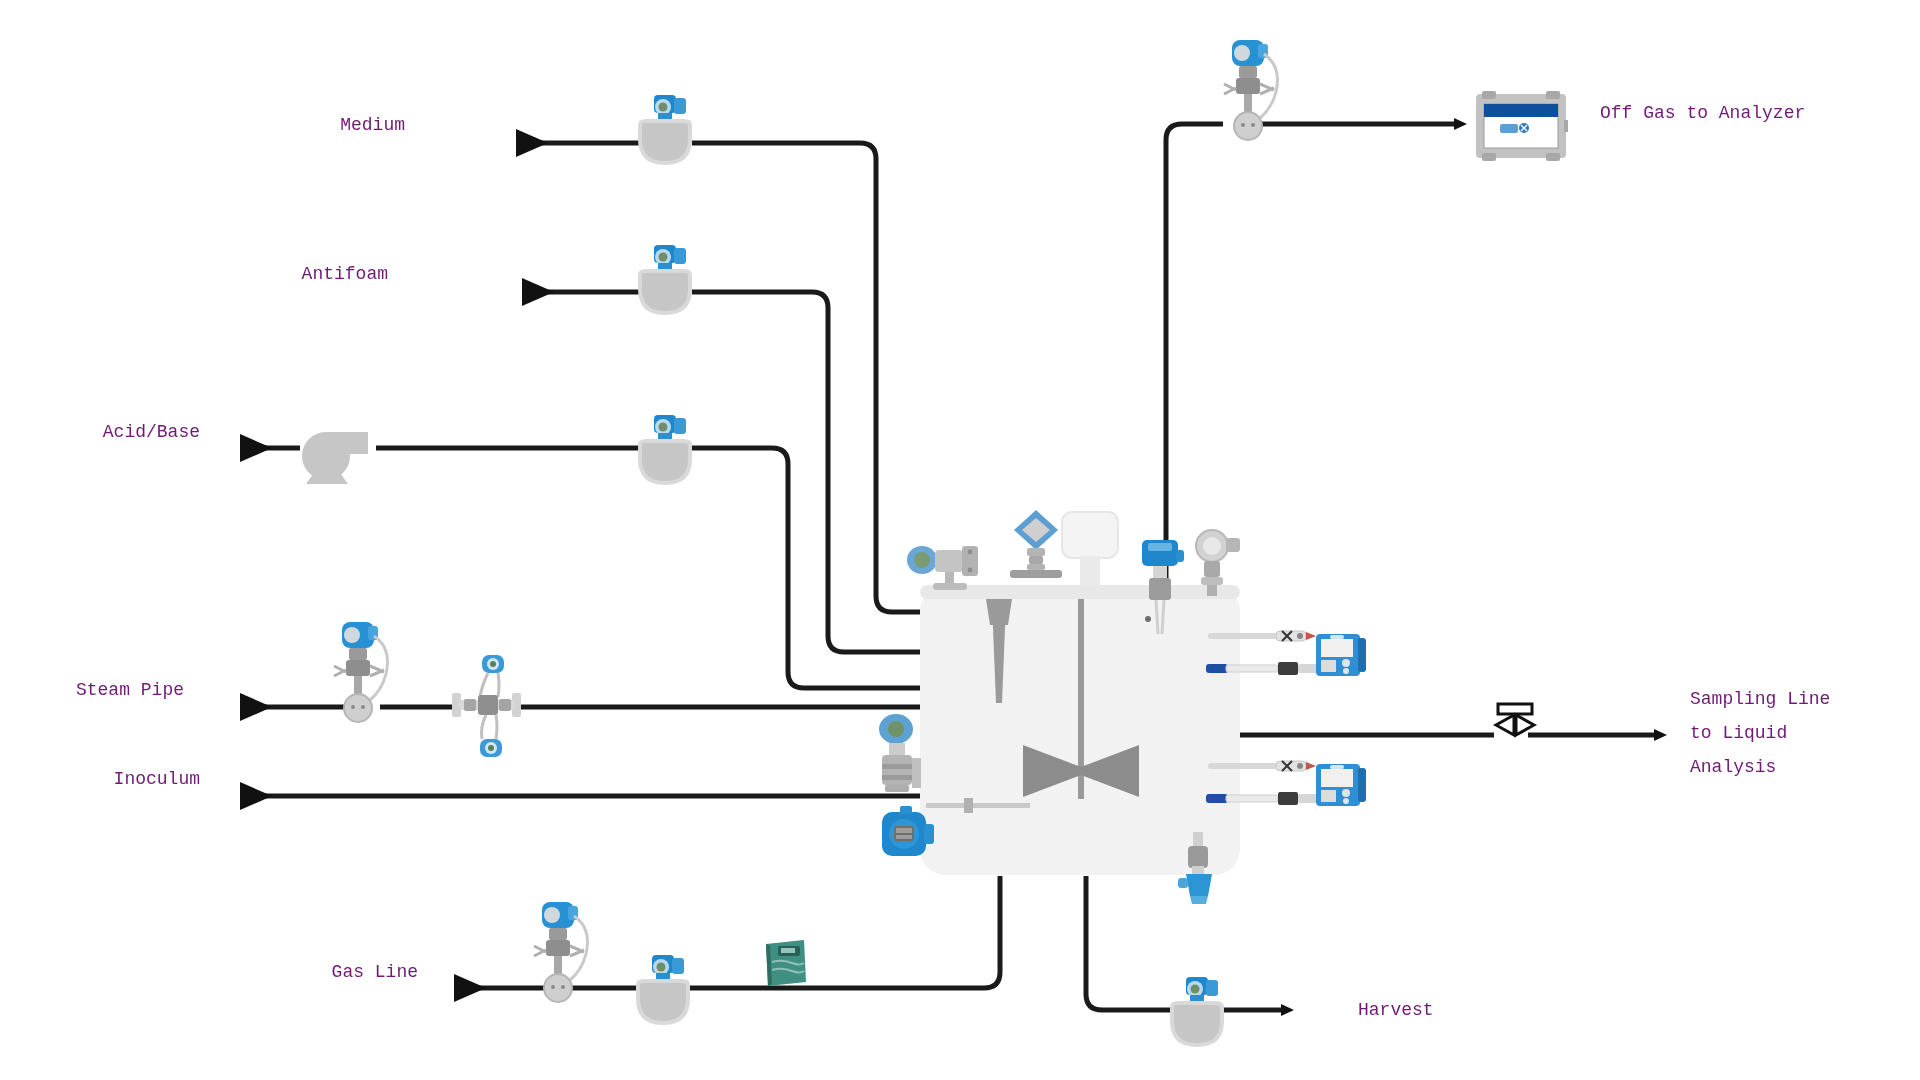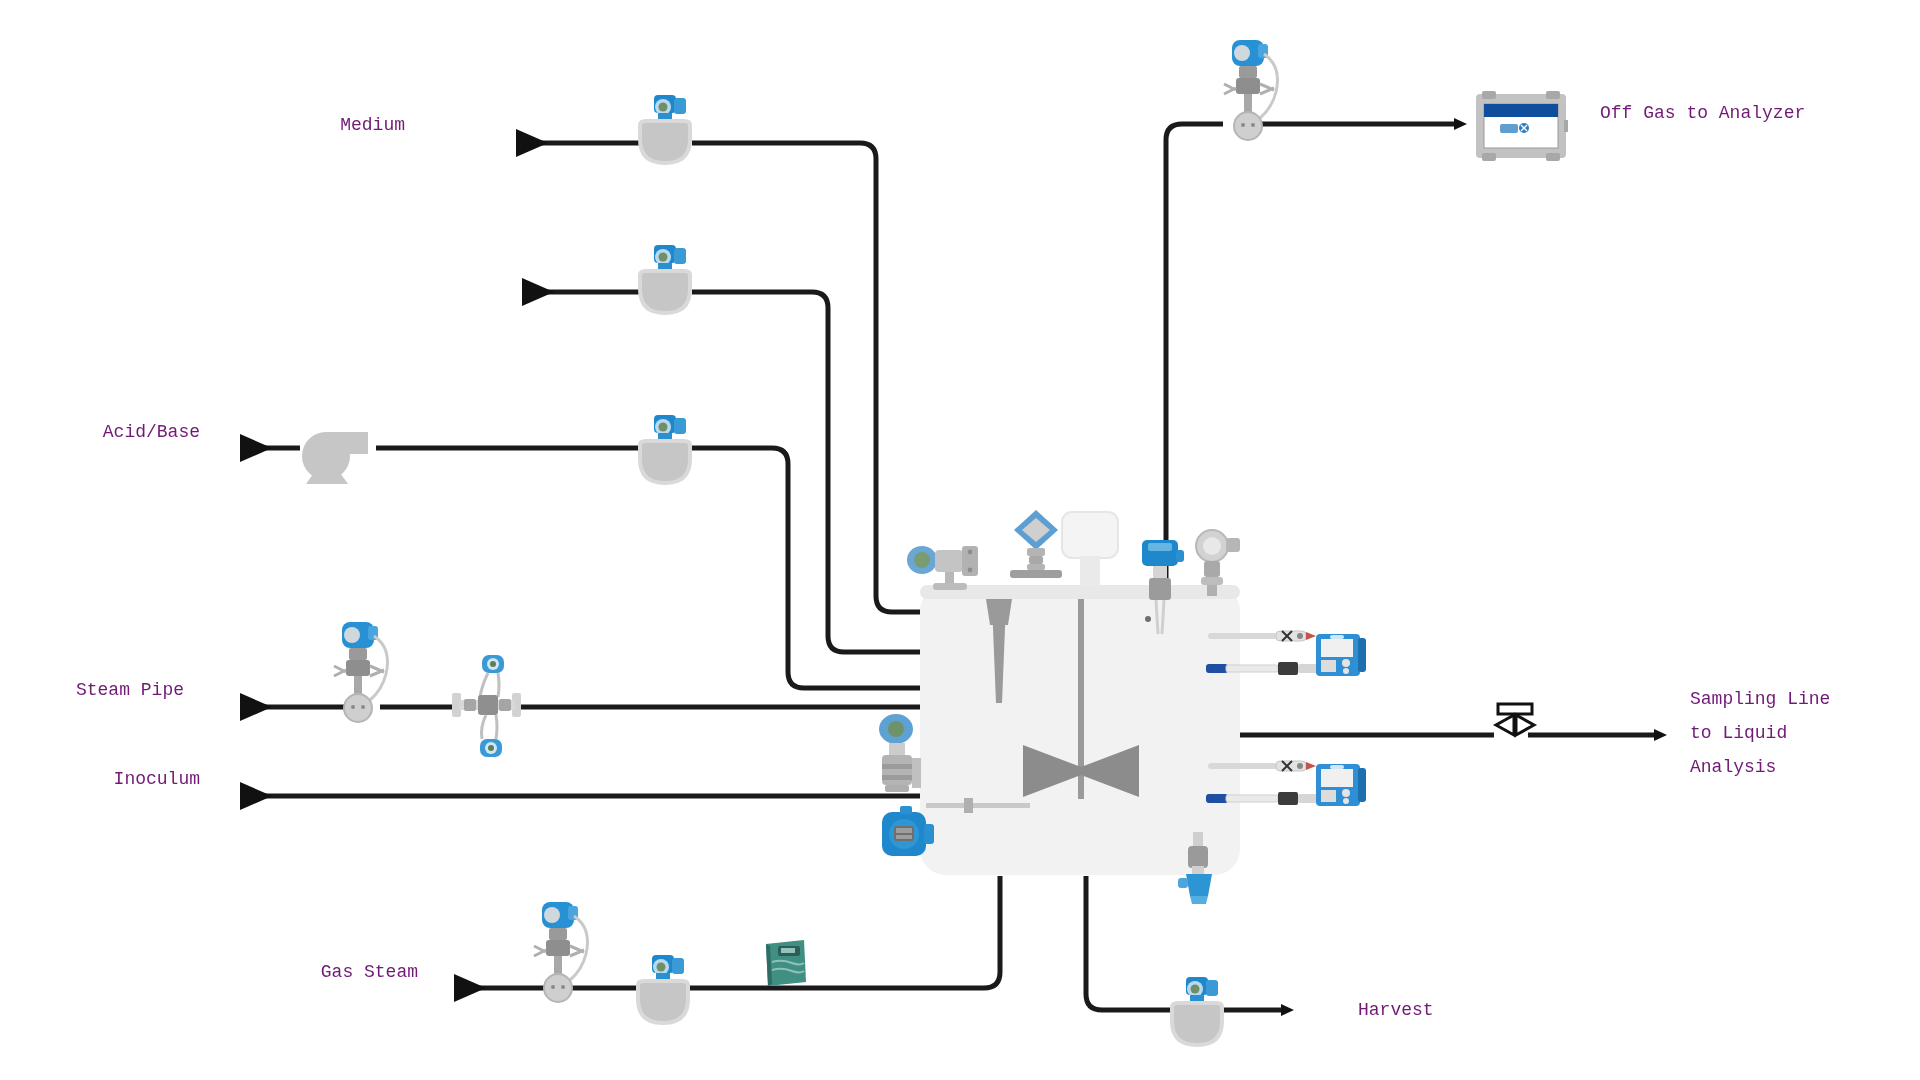"Antifoam" div.lbl { html: none -> <div>Antifoam</div> }
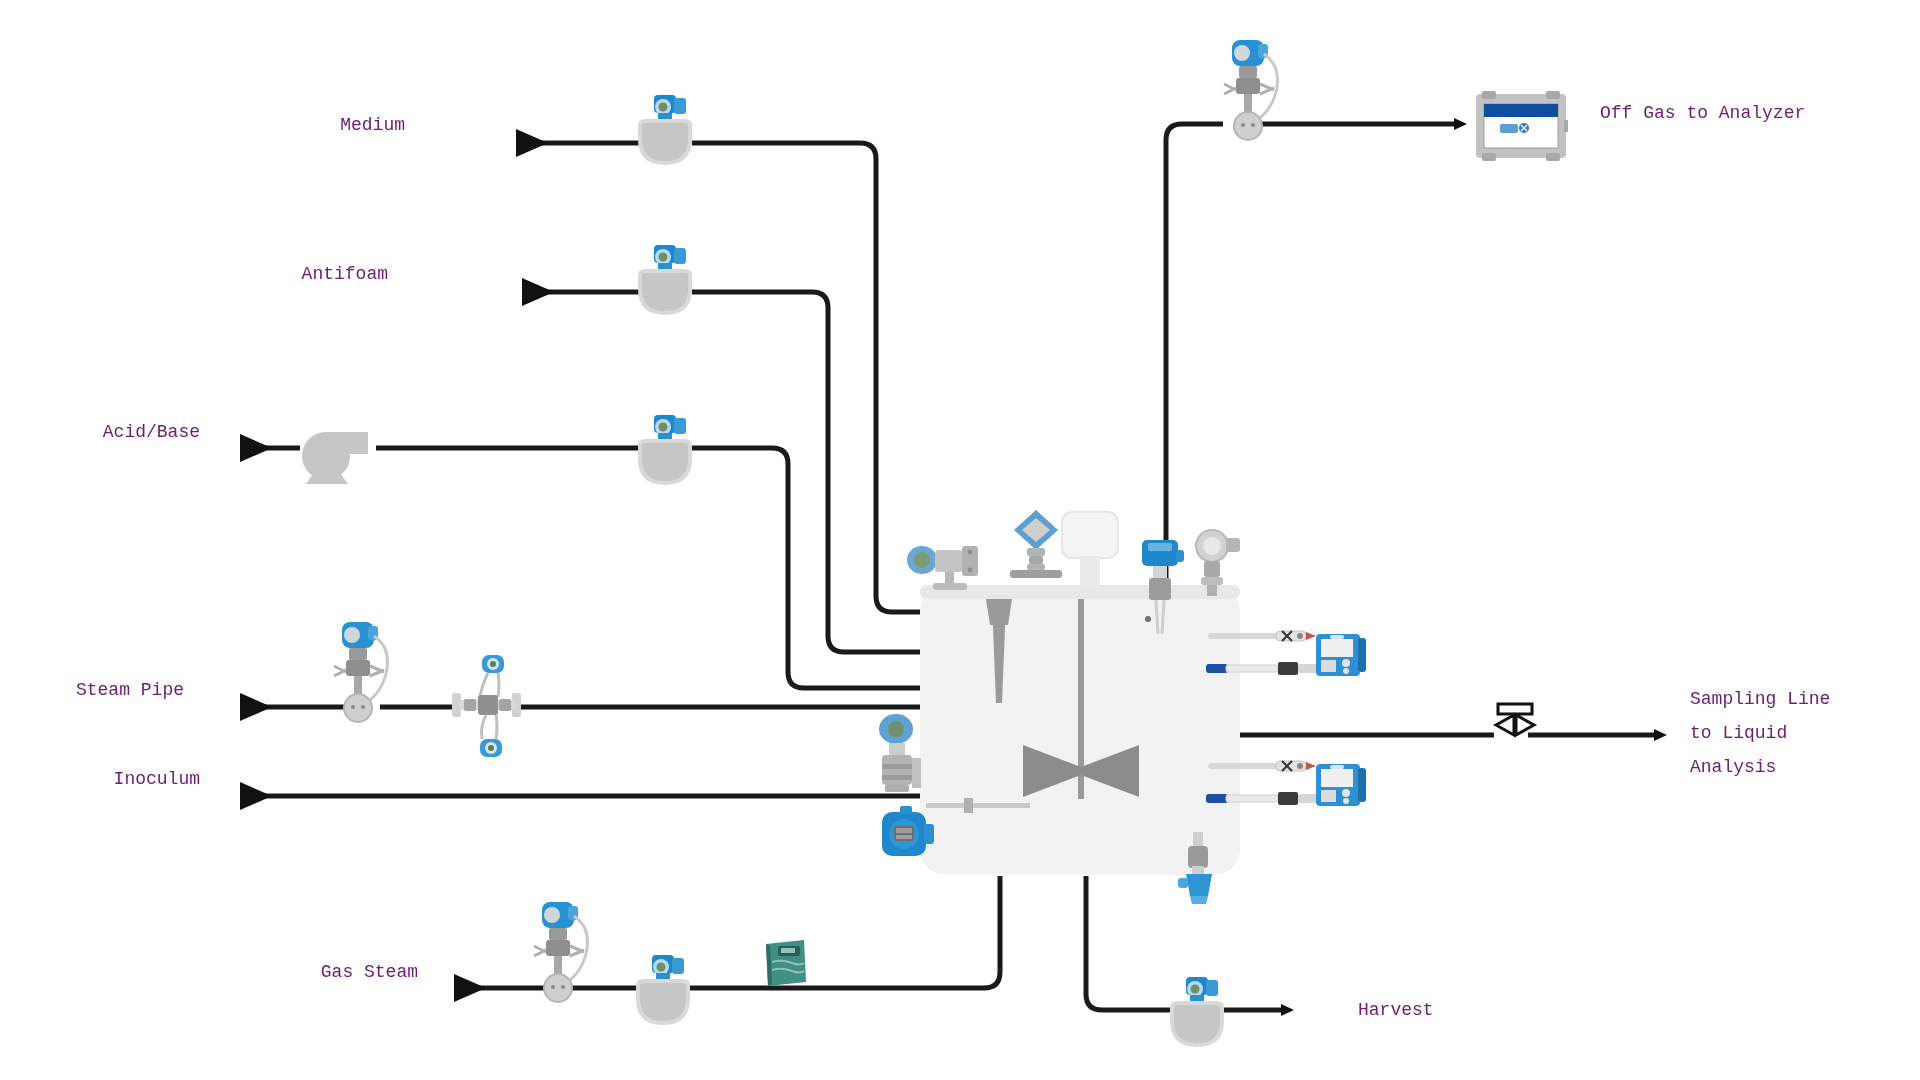"Gas Steam" div.lbl { text: Steam -> Line }
